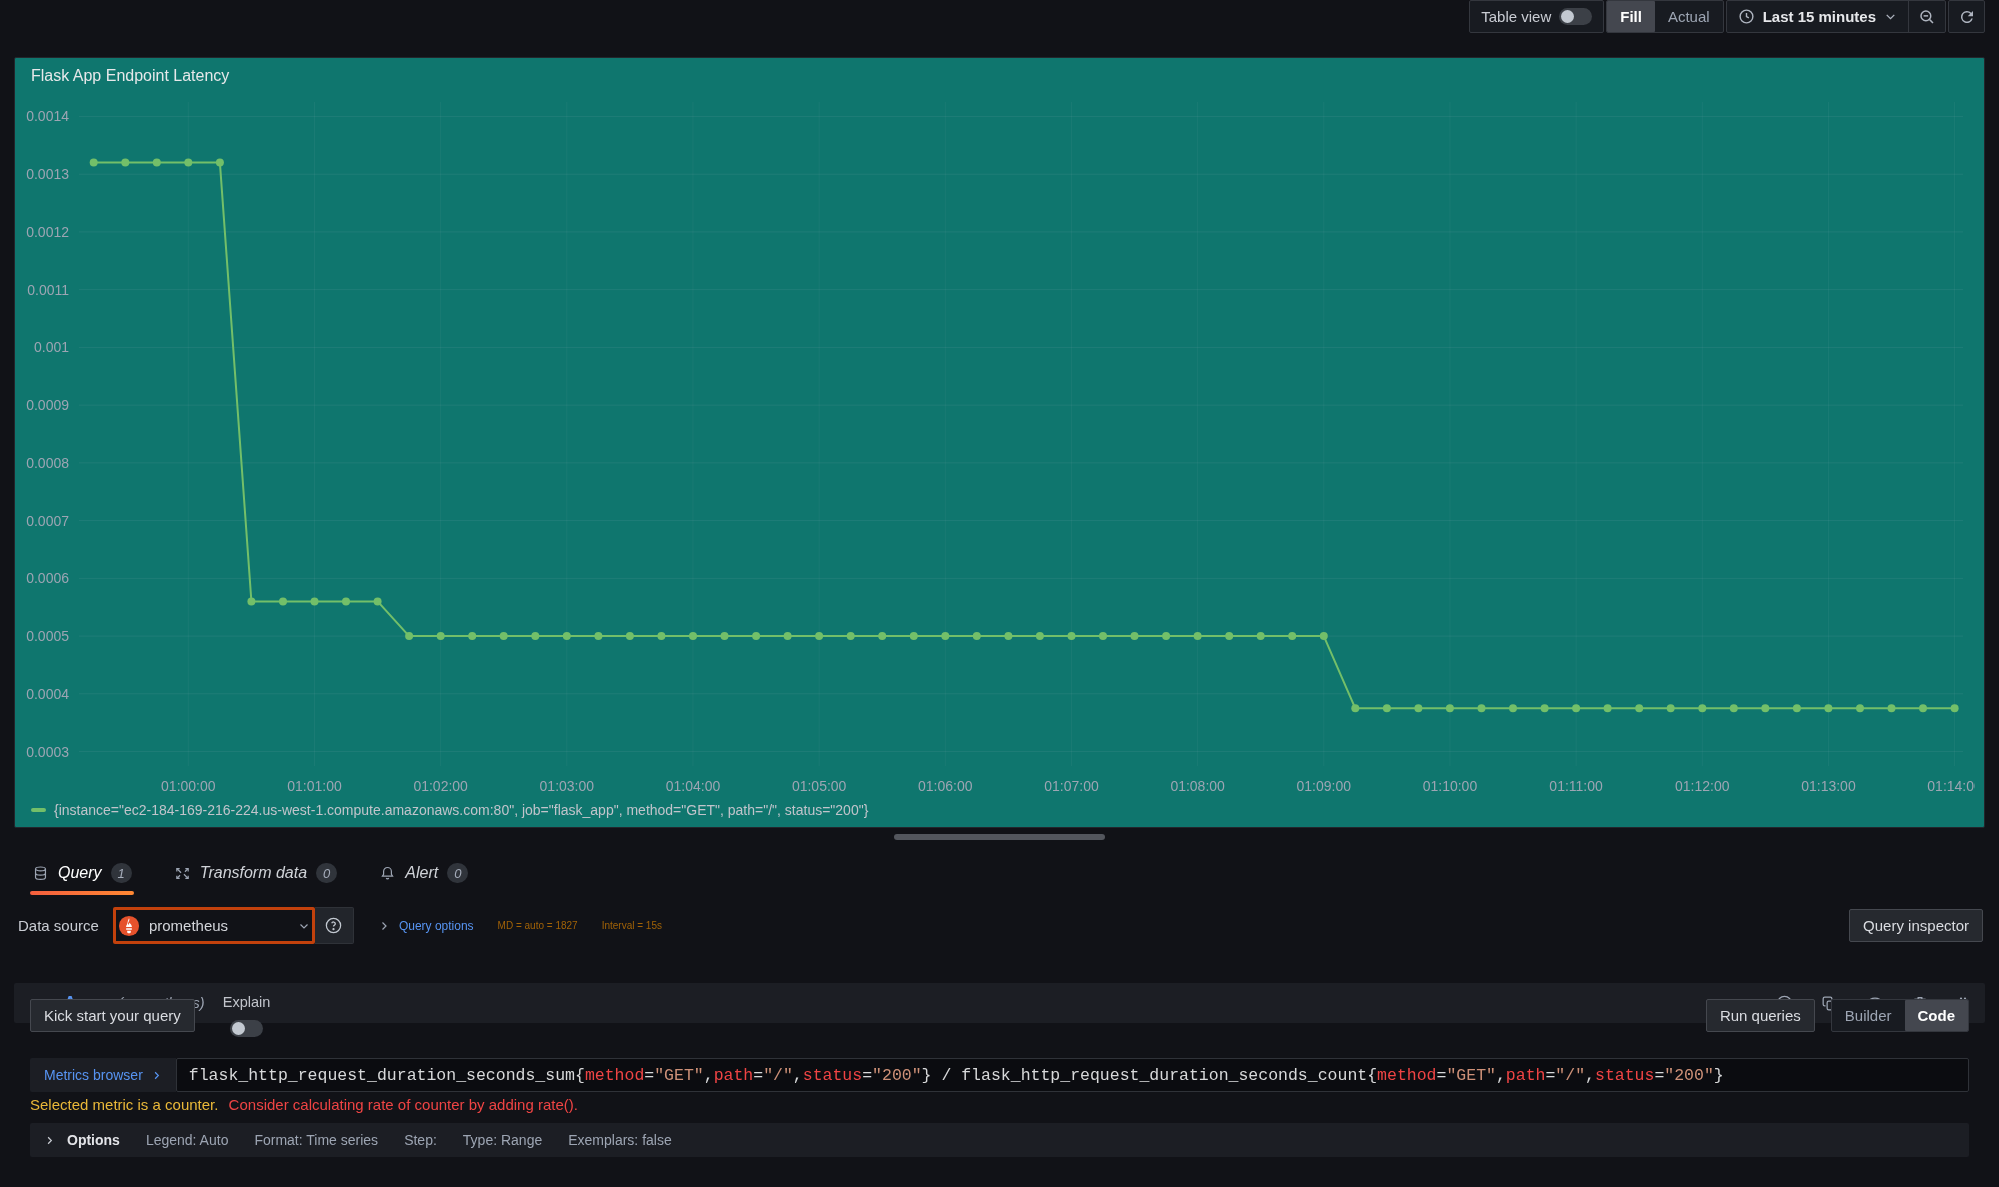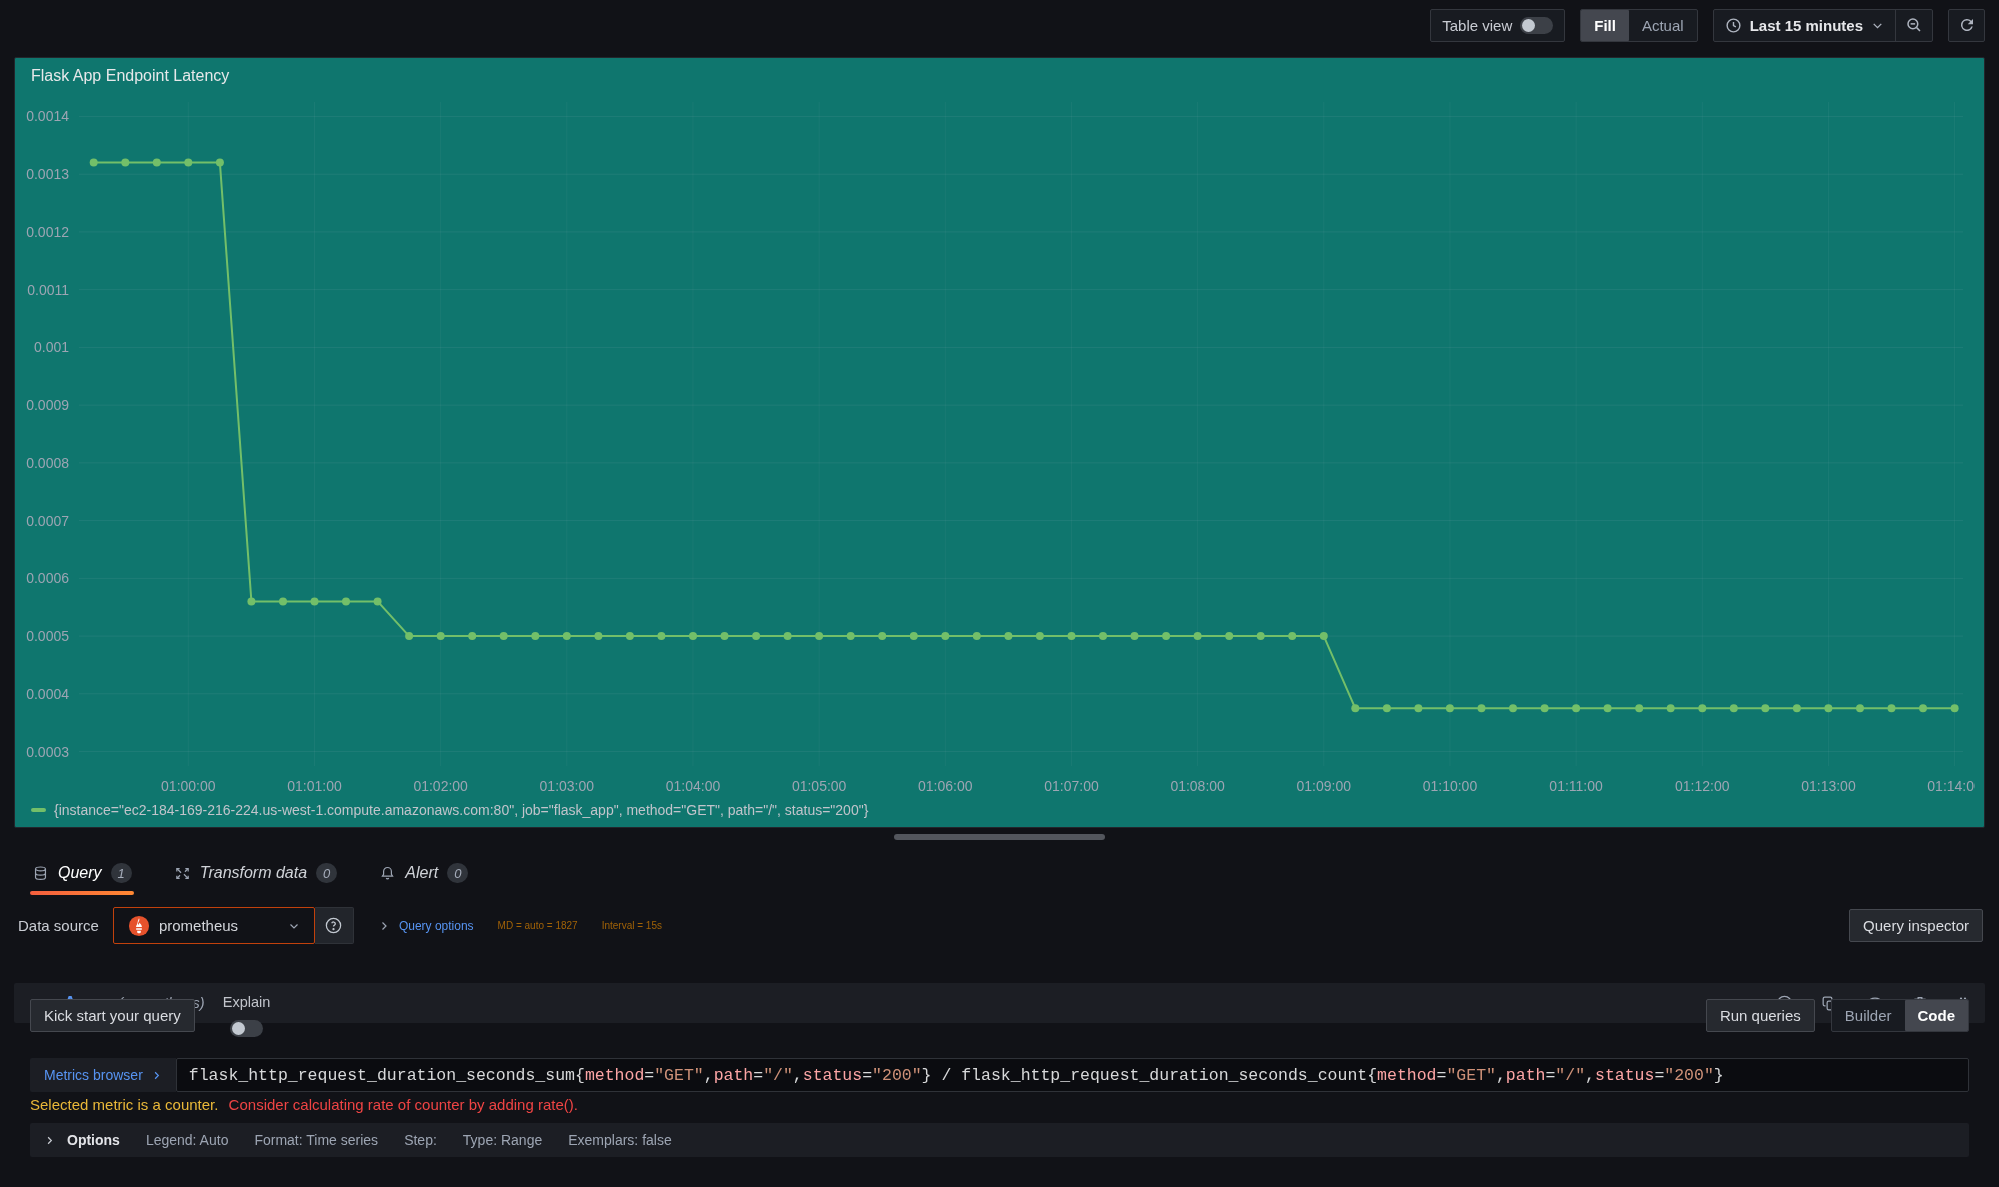"Table view" .topbar { align-items: center -> flex-start; gap: 15px -> 2px }
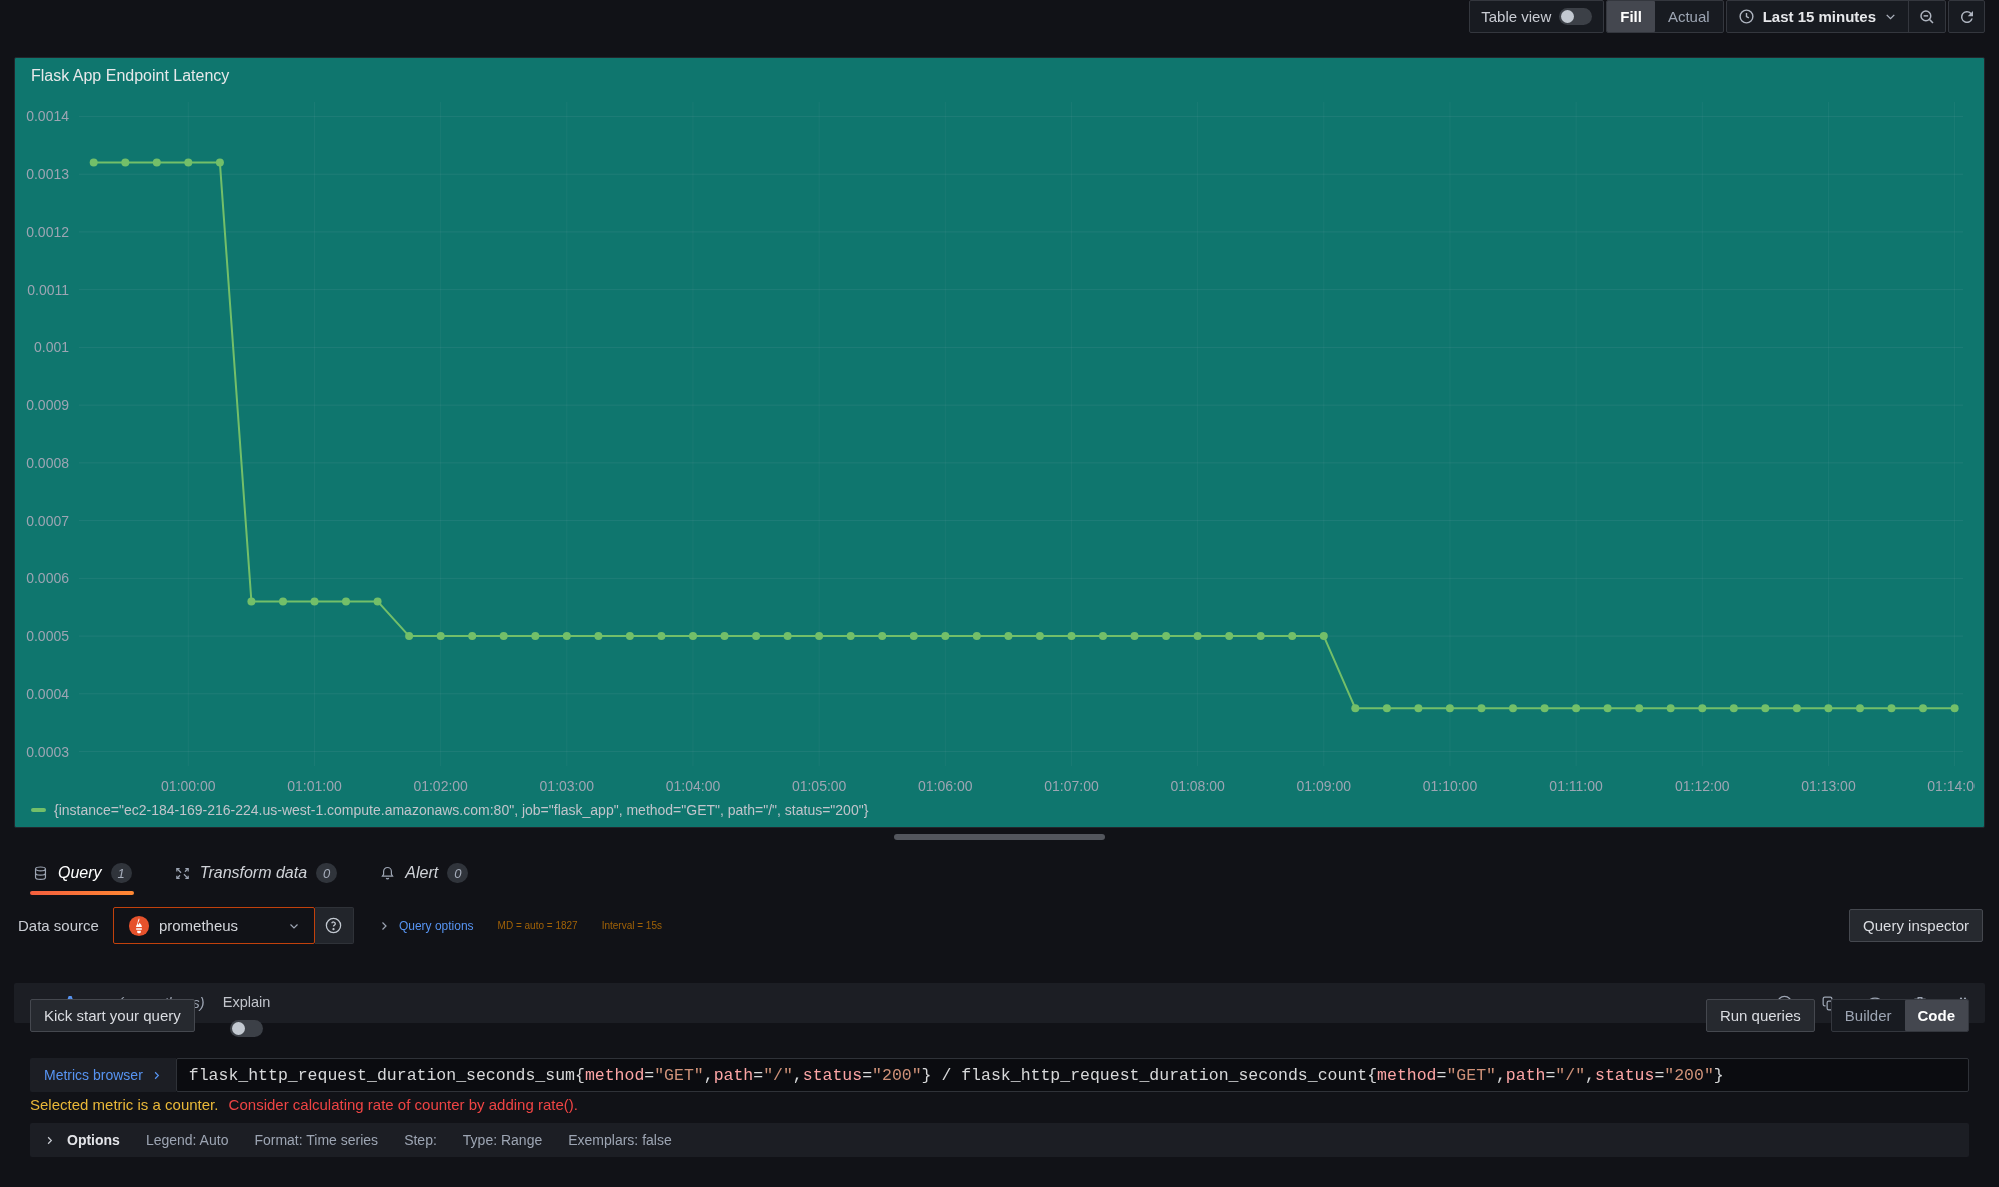"prometheus" .ds-picker { border: 1px solid #c2410c -> 3px solid #c2410c; padding: 0 14px -> 0 2px }
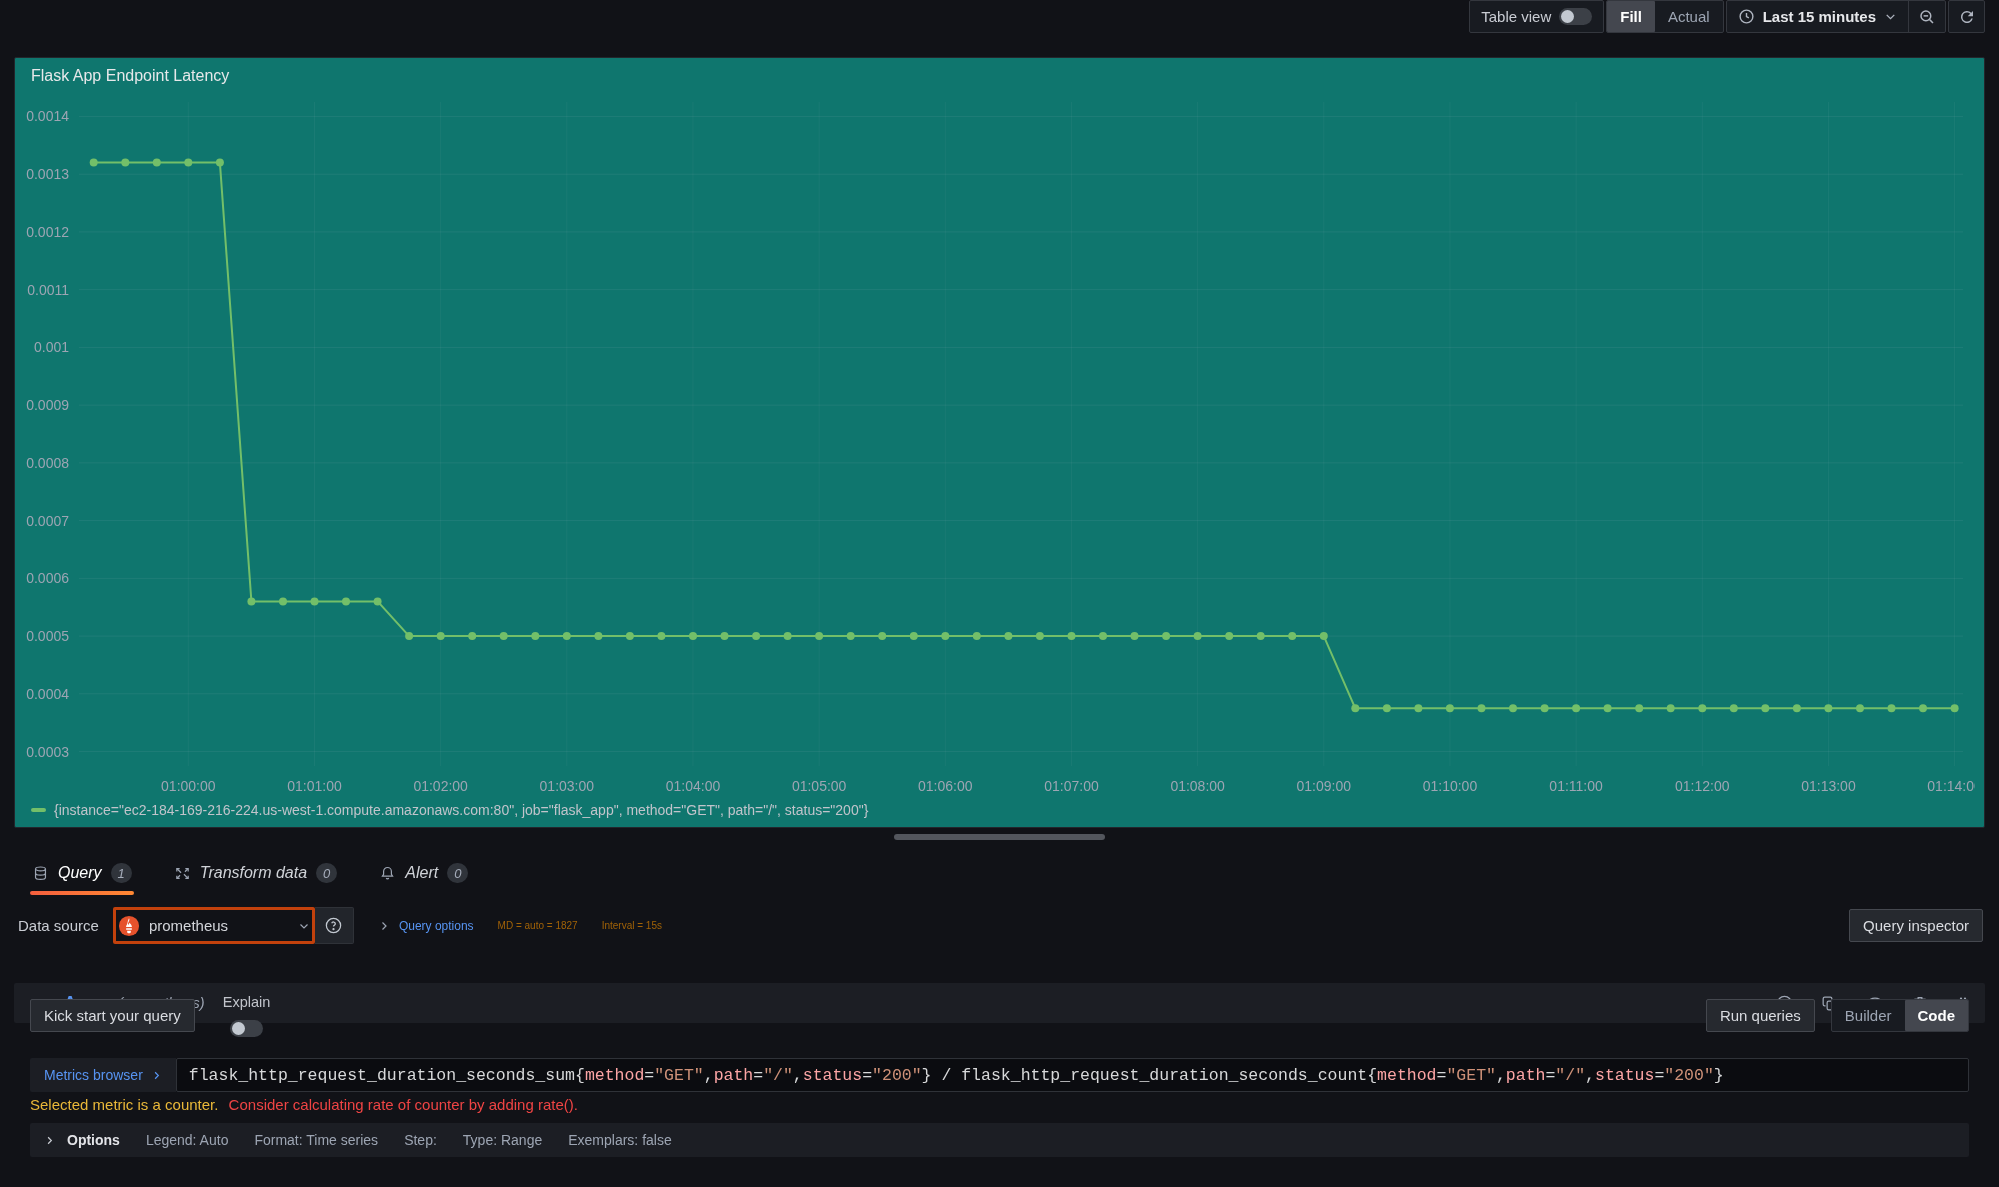"method" .tok-label { color: #fca5a5 -> #ef4444 }
